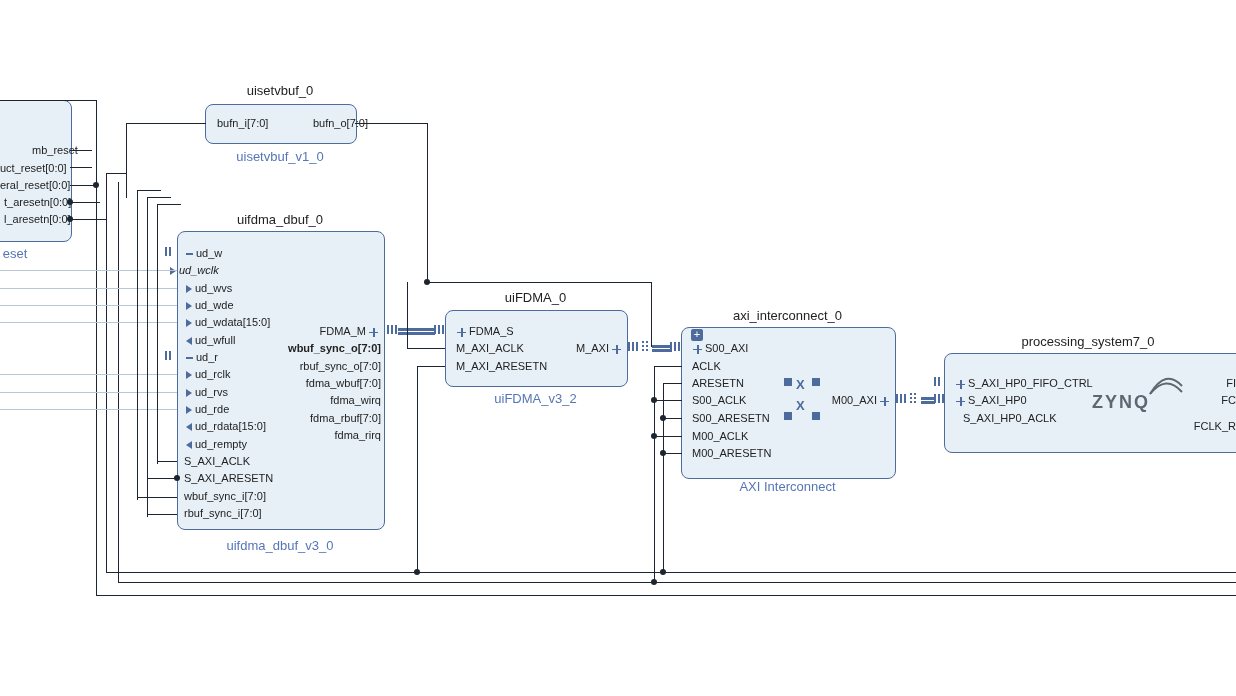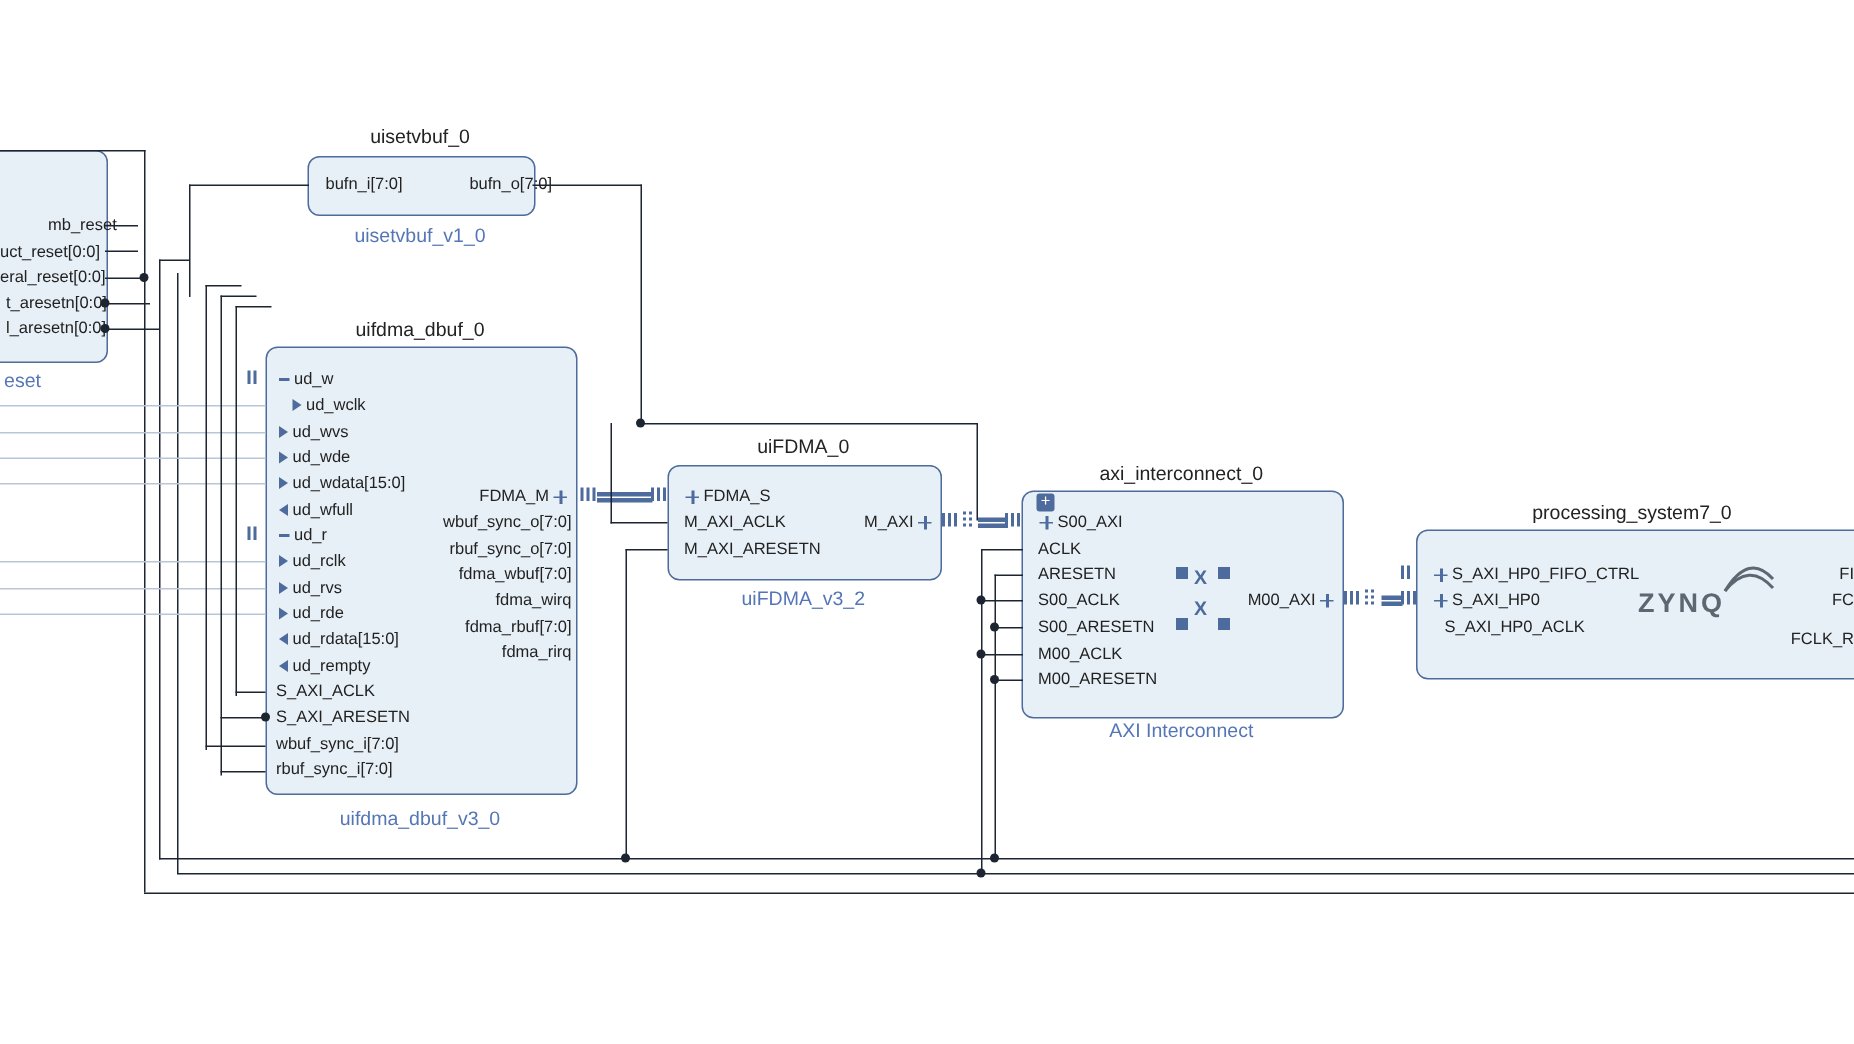"ud_wclk" div.port { font-style: none -> italic; left: 195px -> 170px }
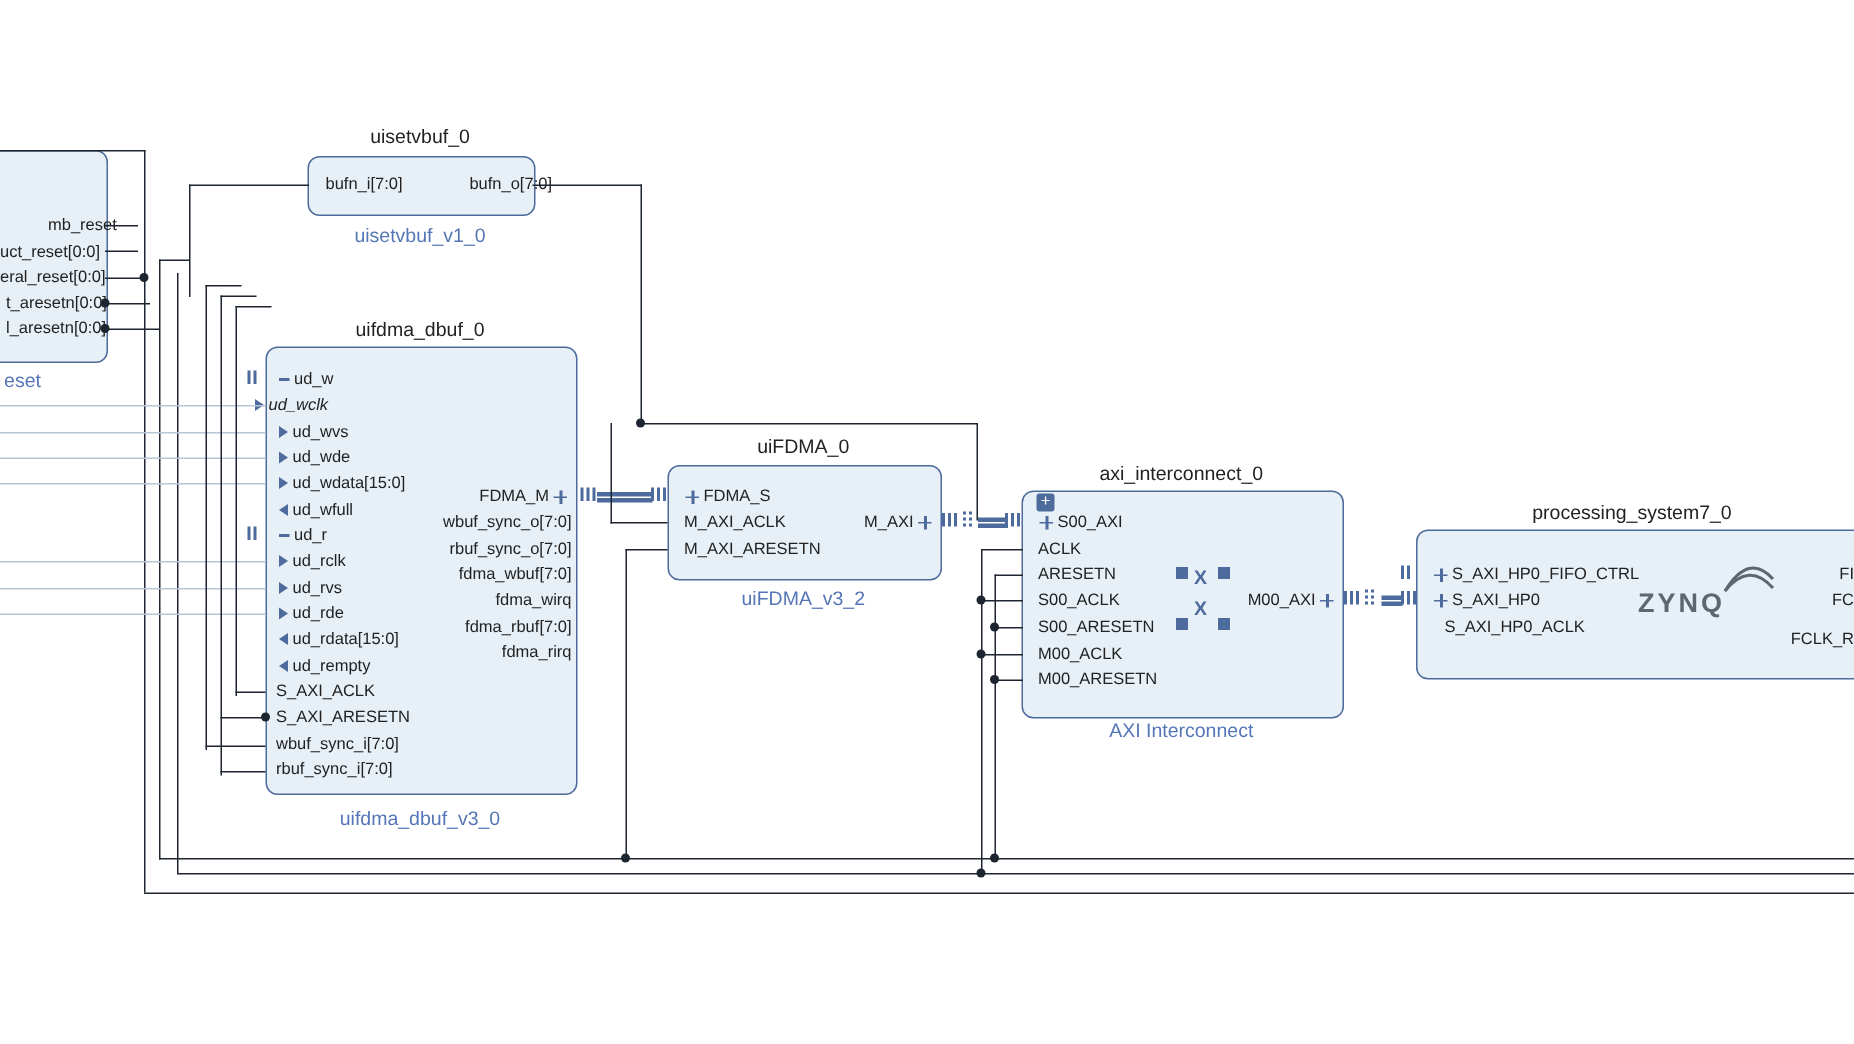"wbuf_sync_o[7:0]" div.port { font-weight: none -> bold }
